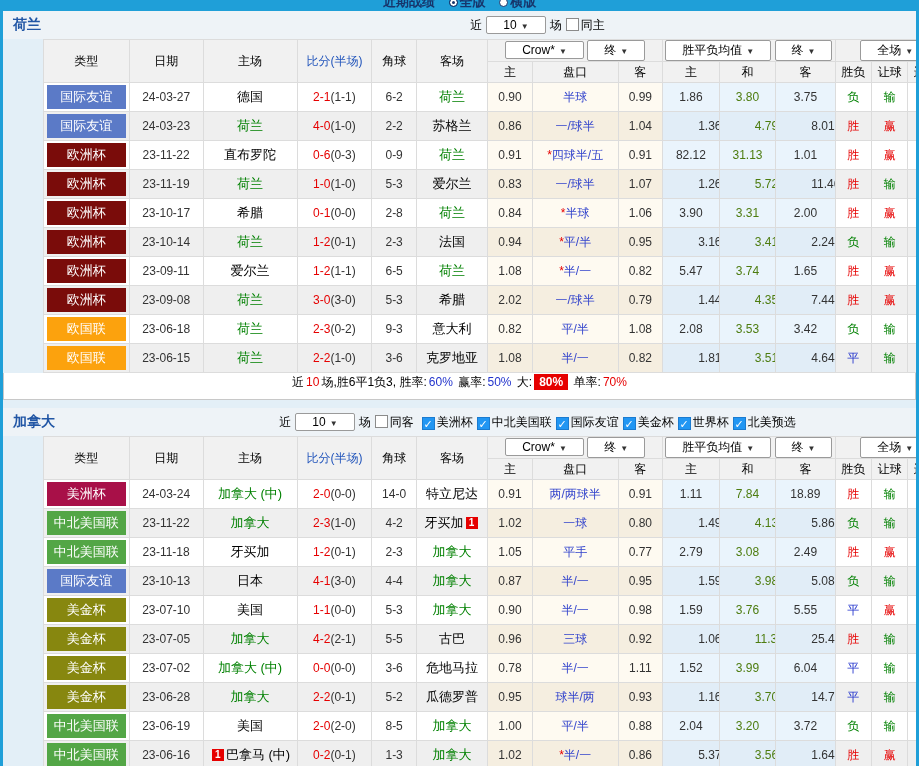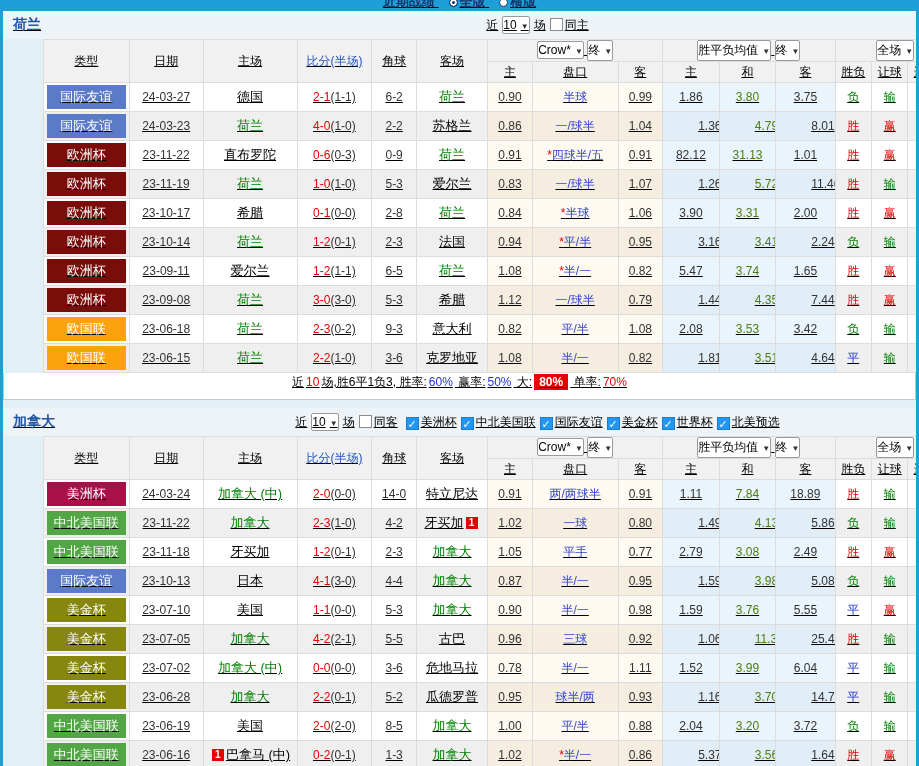"近期战绩 全版 横版" .page { text-decoration: underline -> none }
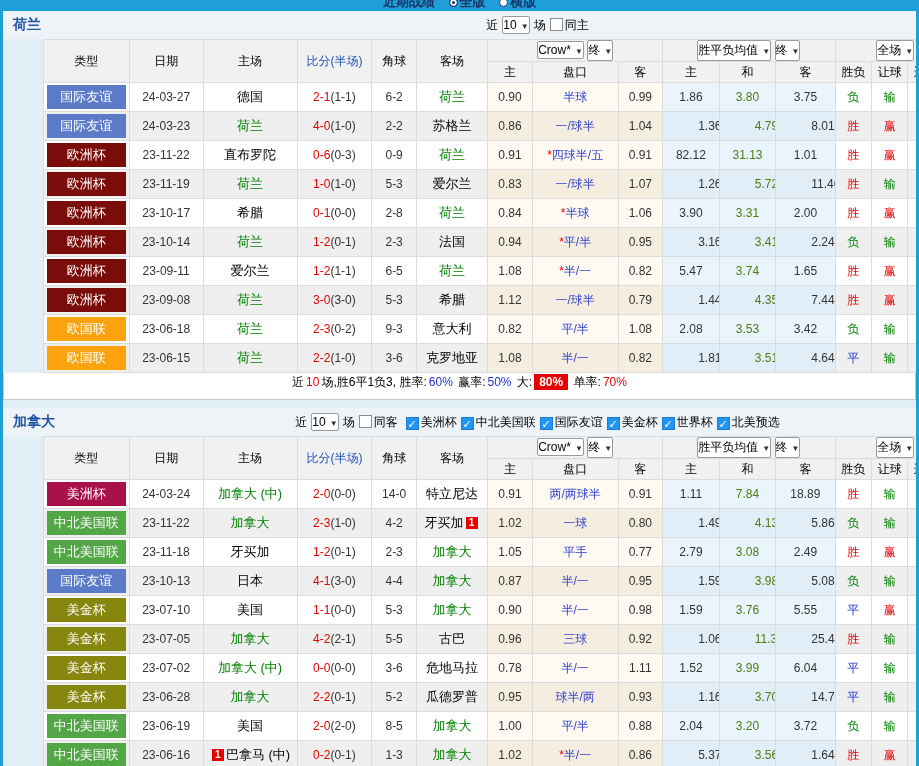"10 ▼" .sel { padding: 1px 0 -> 1px 16px }
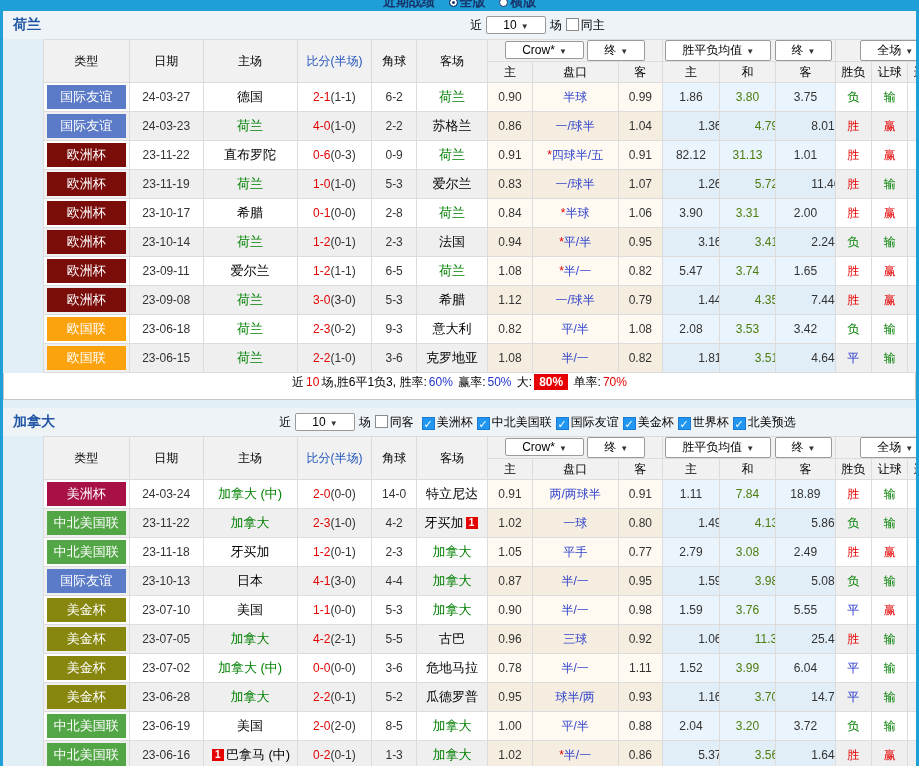"1.12" td.cream { text: 1.12 -> 2.02 }
